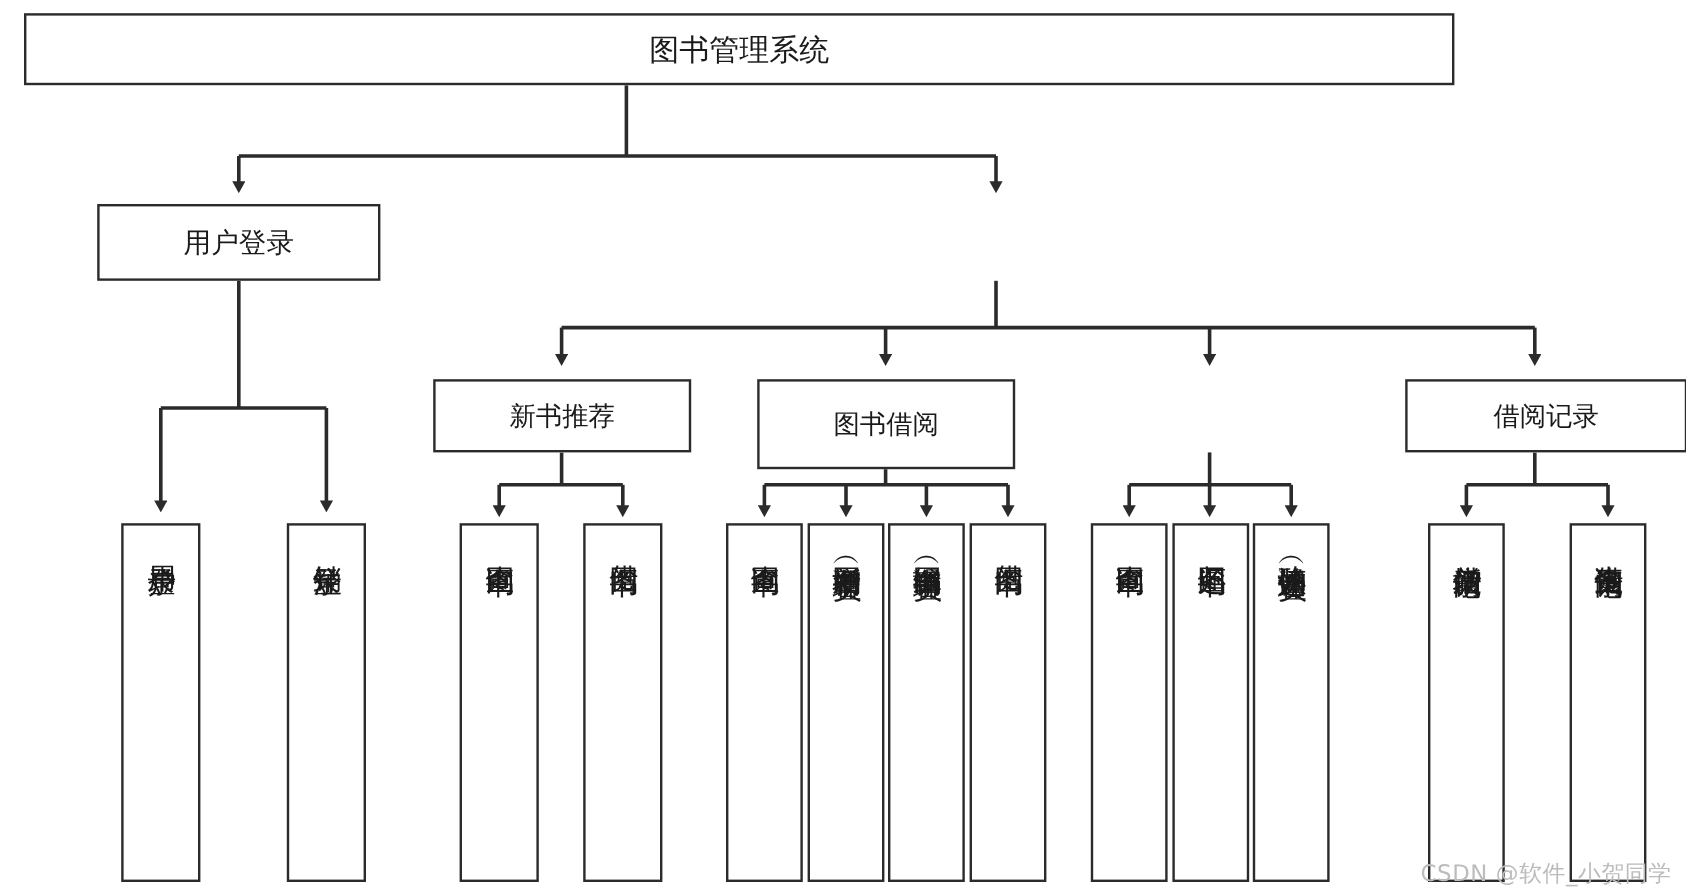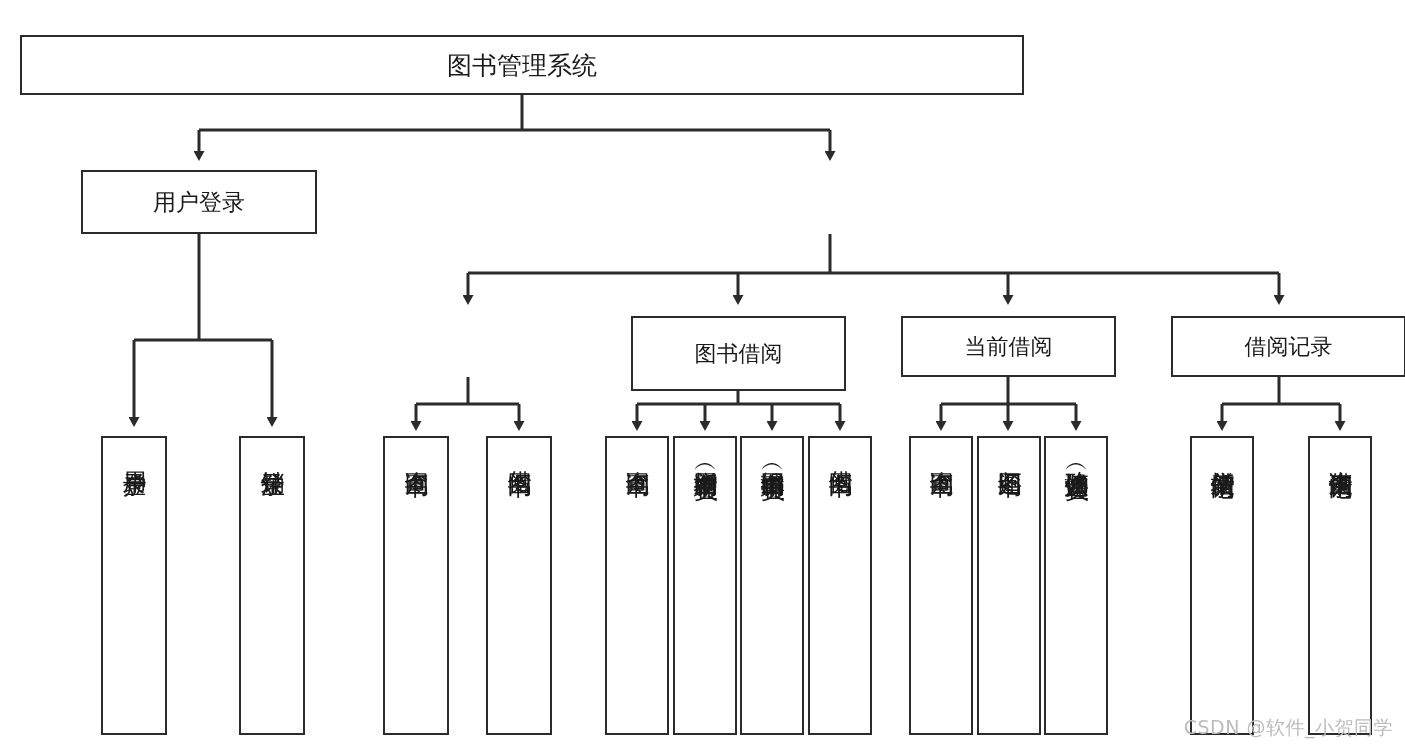"图书管理系统" div.node { margin-top: 24px -> none; width: 1004px -> 1192px }
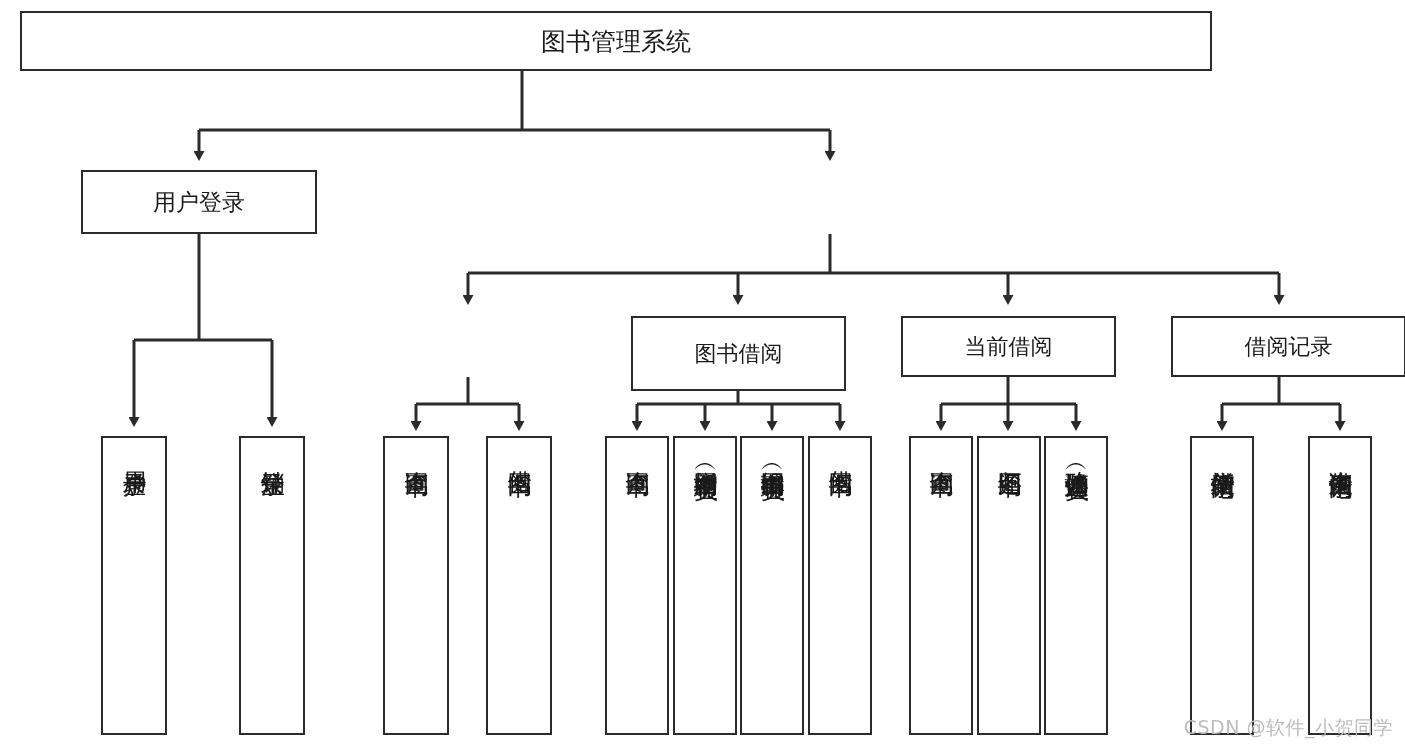"新书推荐" div.node { html: none -> <div>新书推荐</div> }
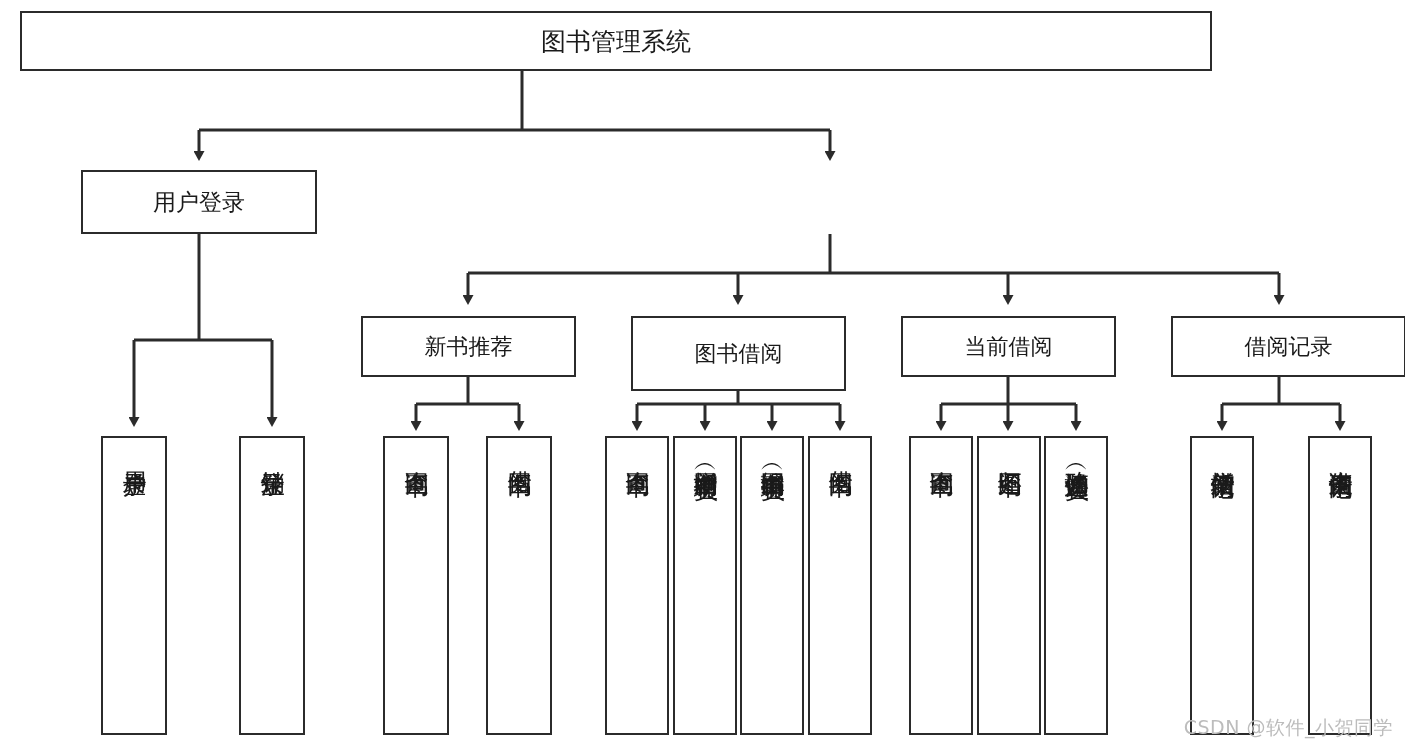"当前借阅" div.node { html: <div>当前借阅</div> -> none }
